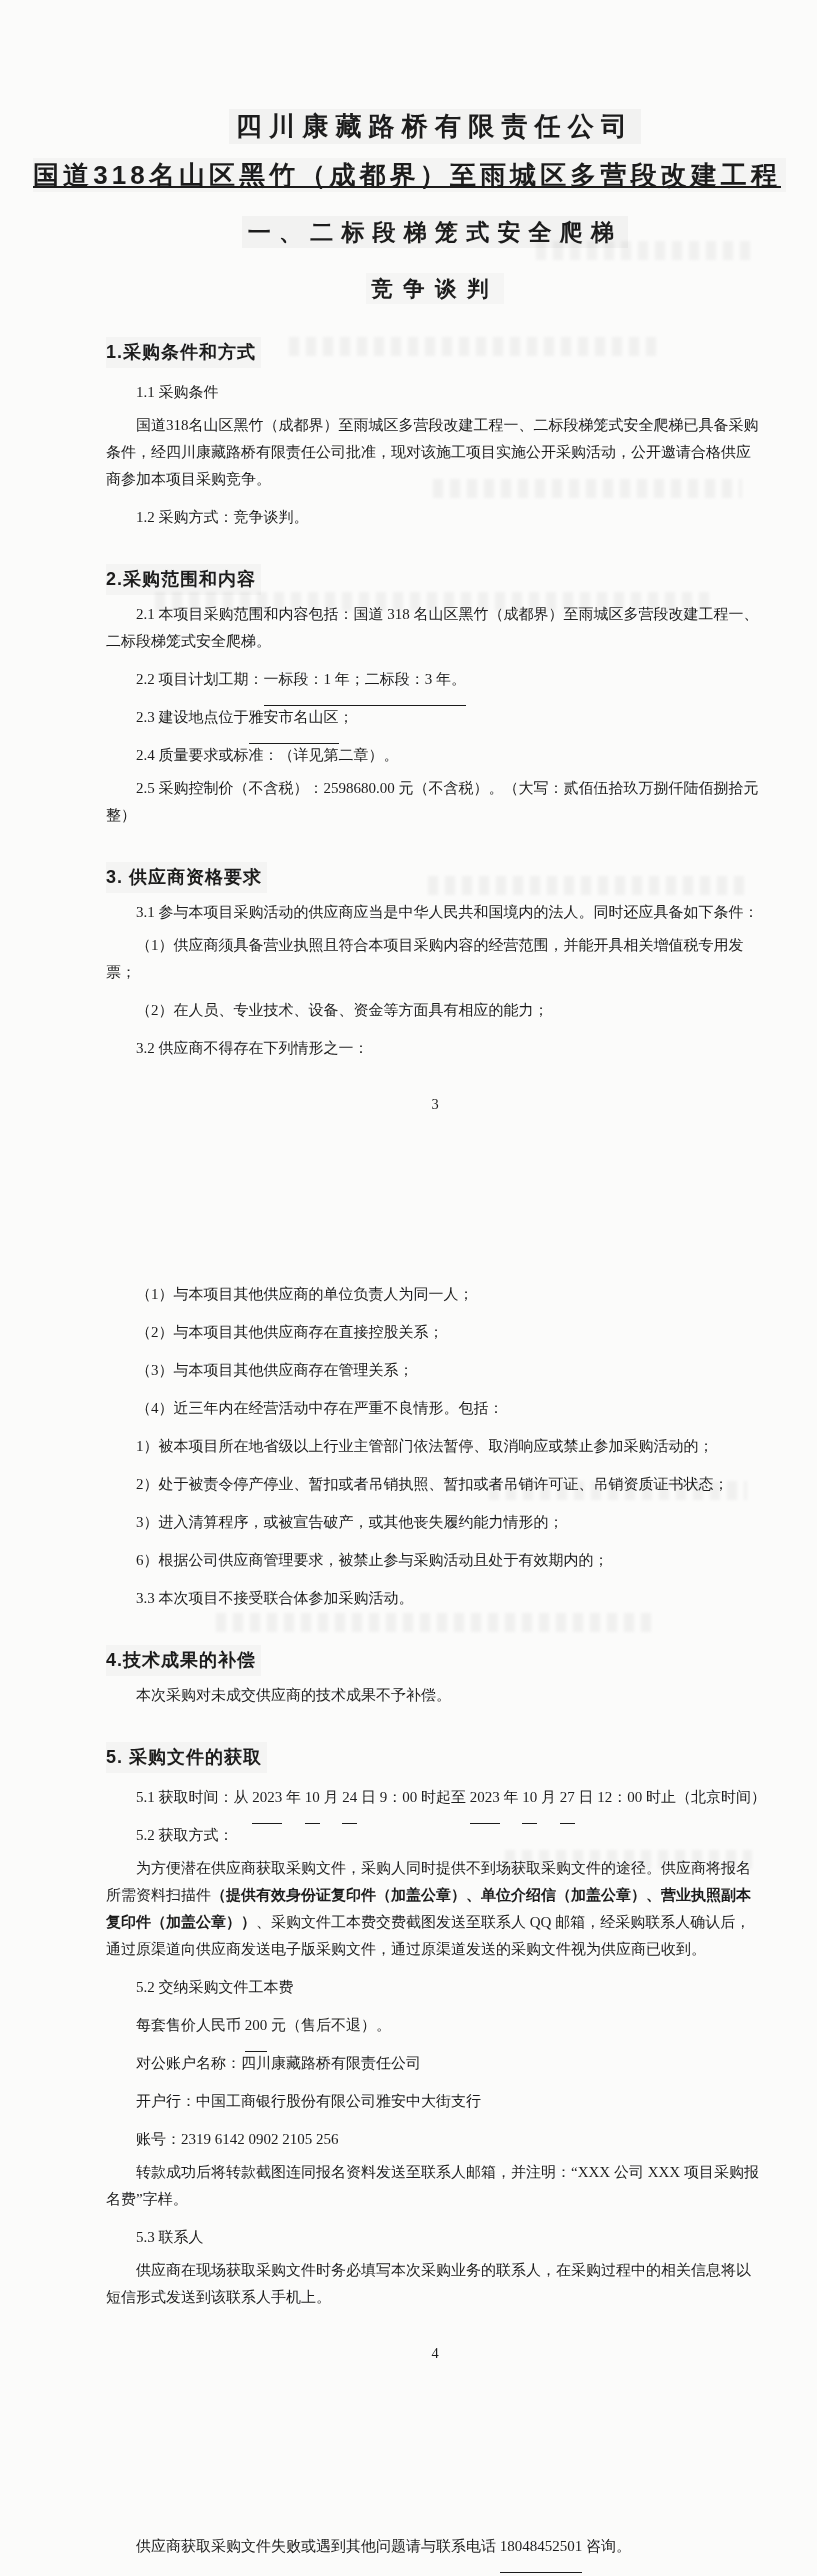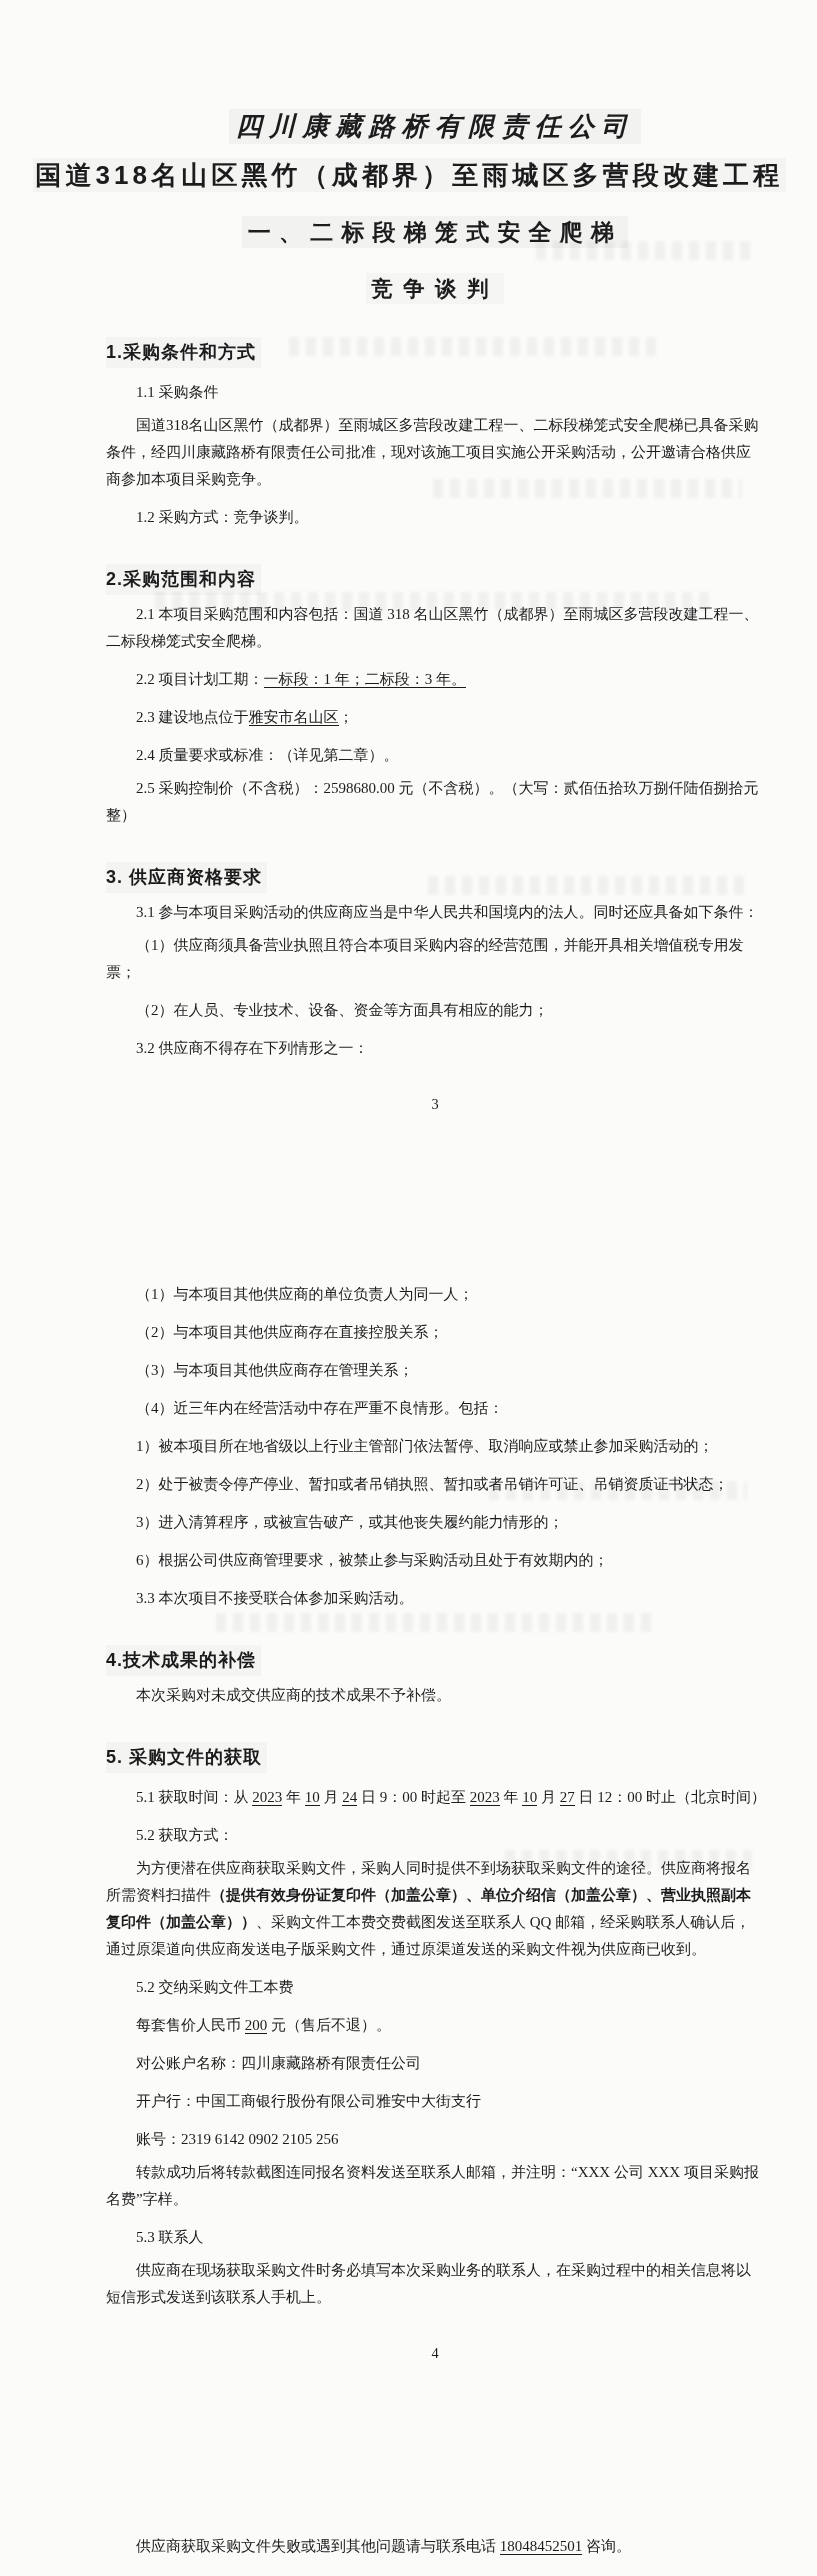"四川康藏路桥有限责任公司" .t1 { font-style: italic -> none }
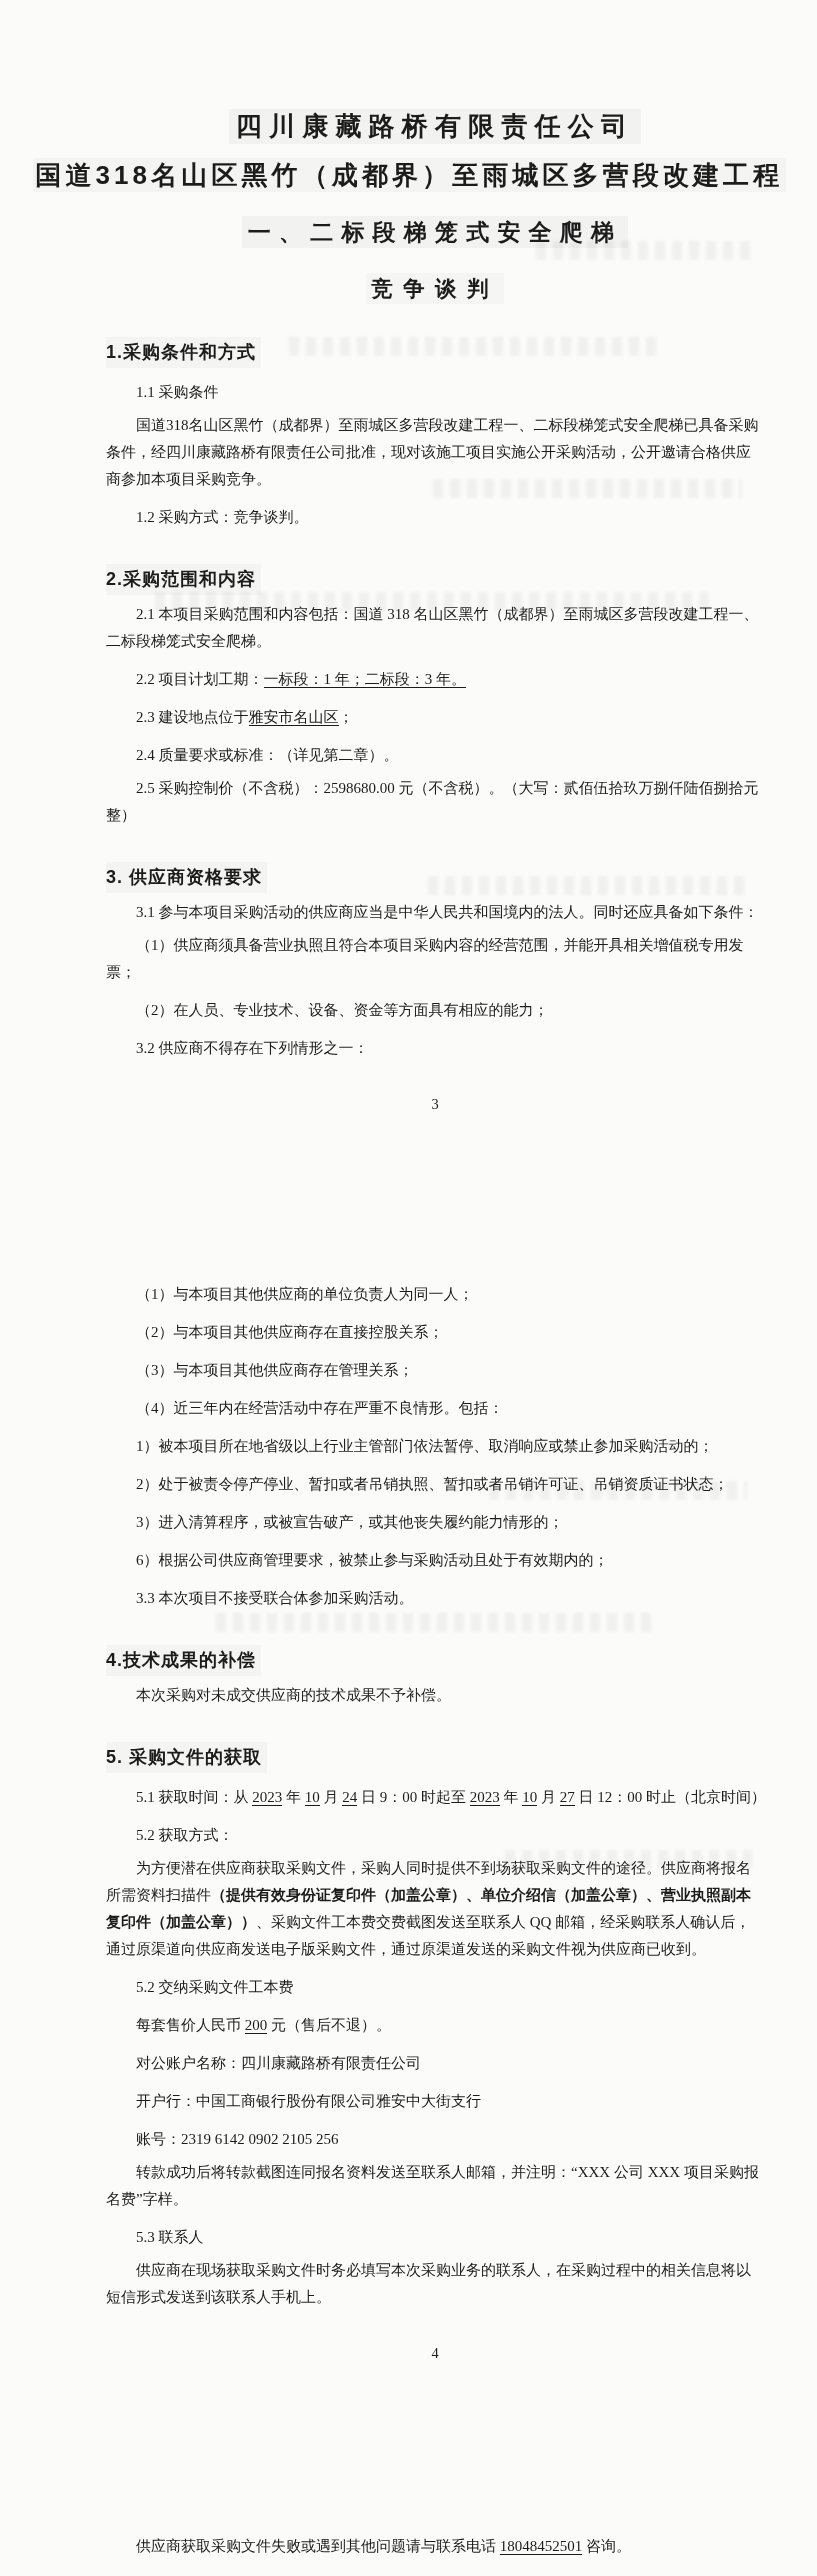"国道318名山区黑竹（成都界）至雨城区多营段改建工程" .t2 { text-align: center -> none; text-decoration: none -> underline }
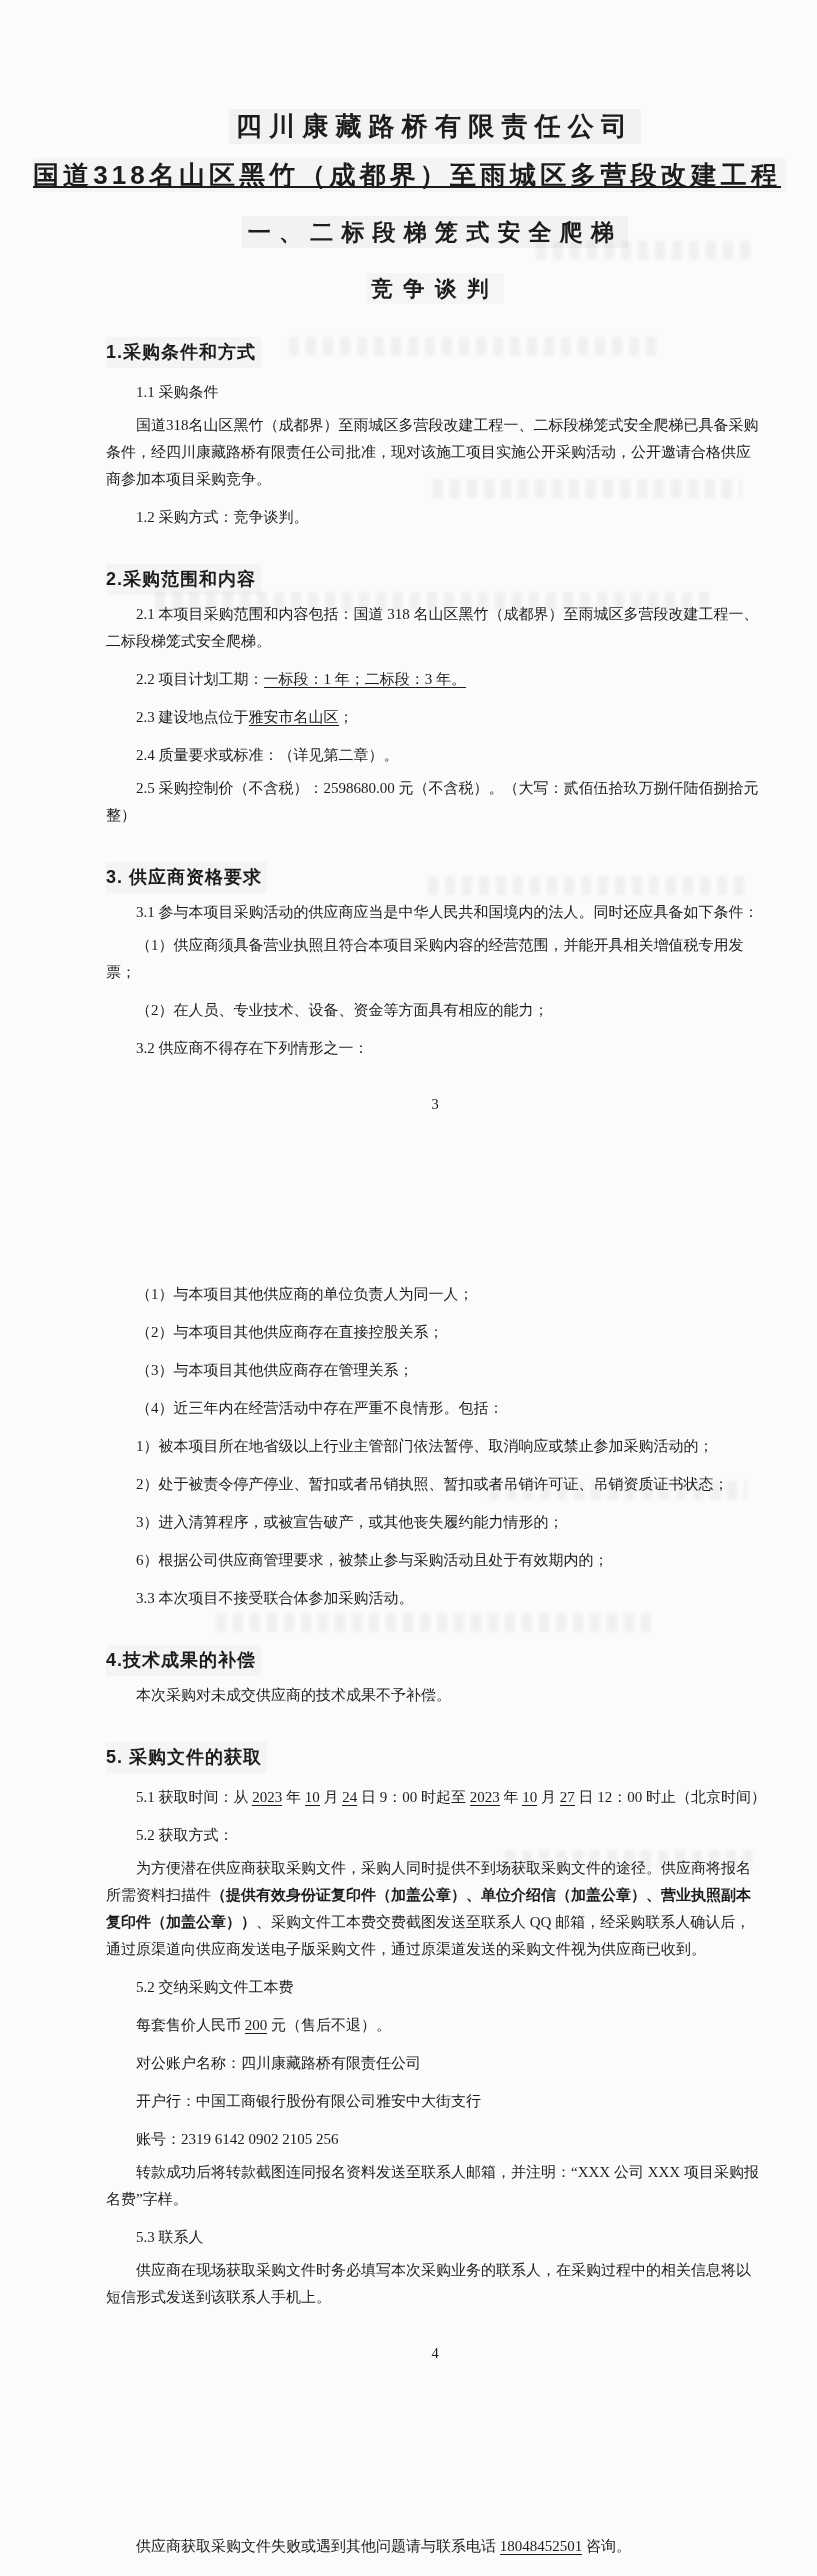"一标段：1 年；二标段：3 年。" .u { padding-bottom: 0 -> 18px }
